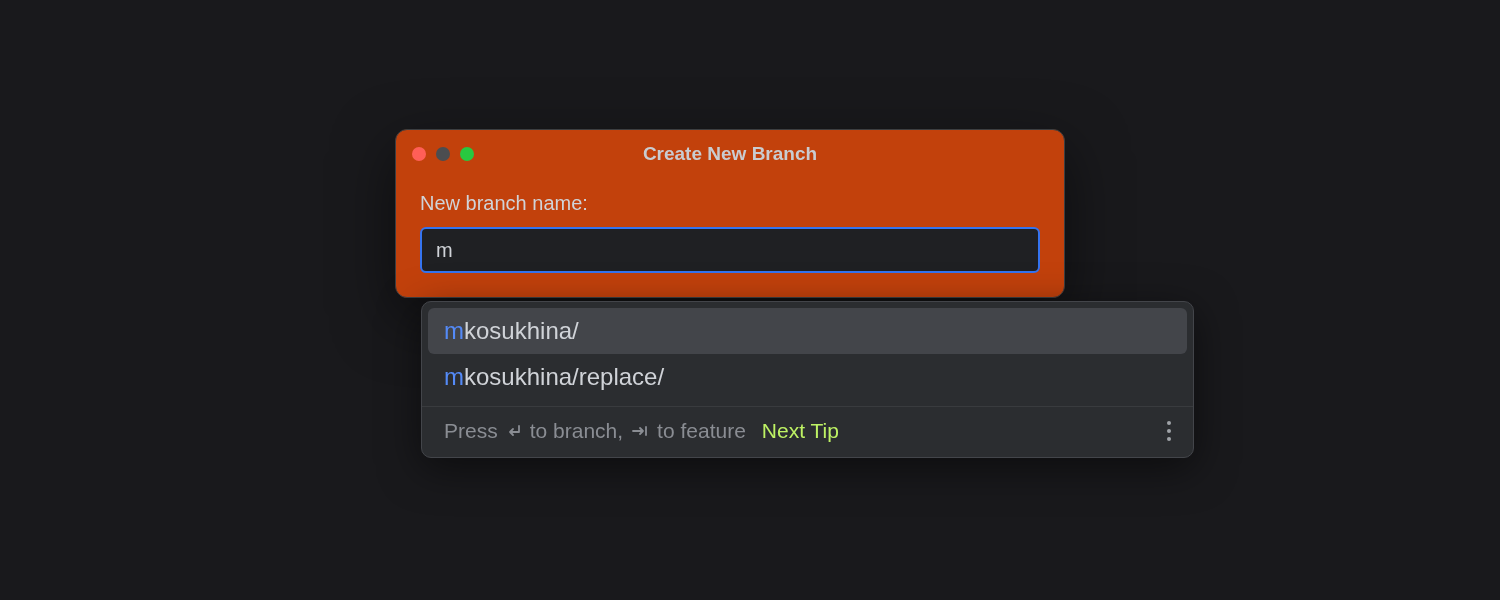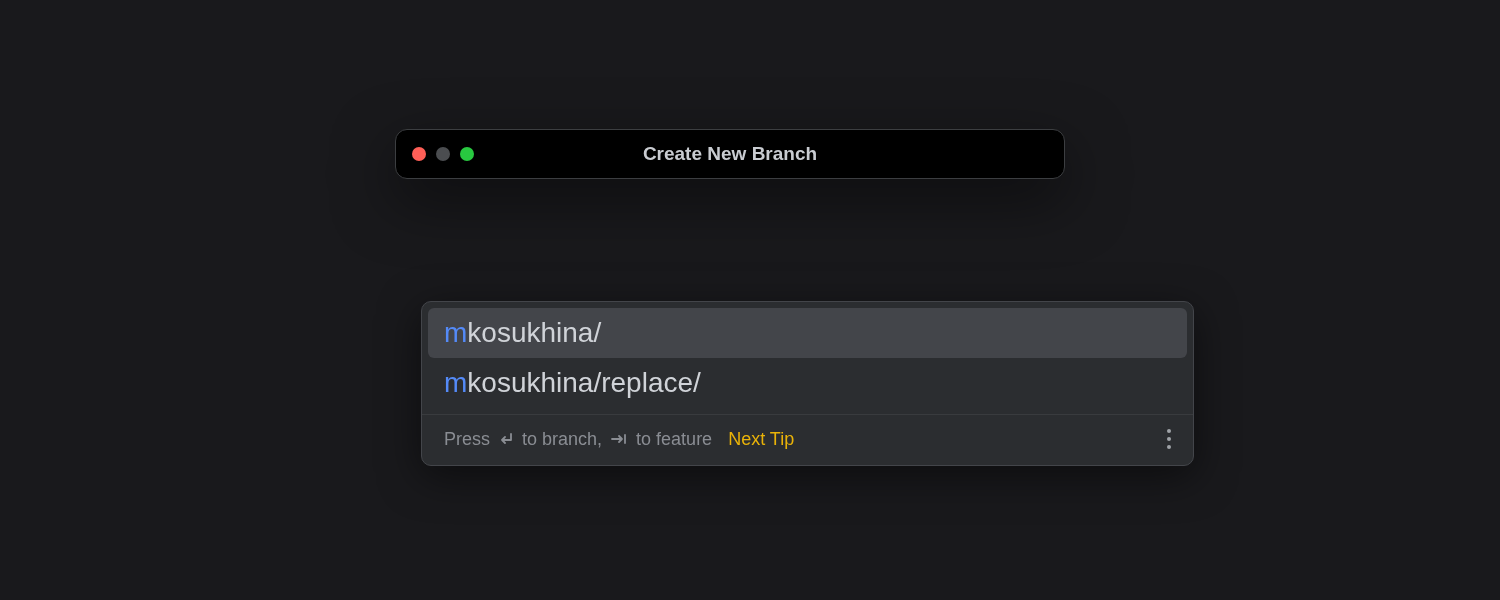"Create New Branch" .dialog { background: #000000 -> #c2410c }
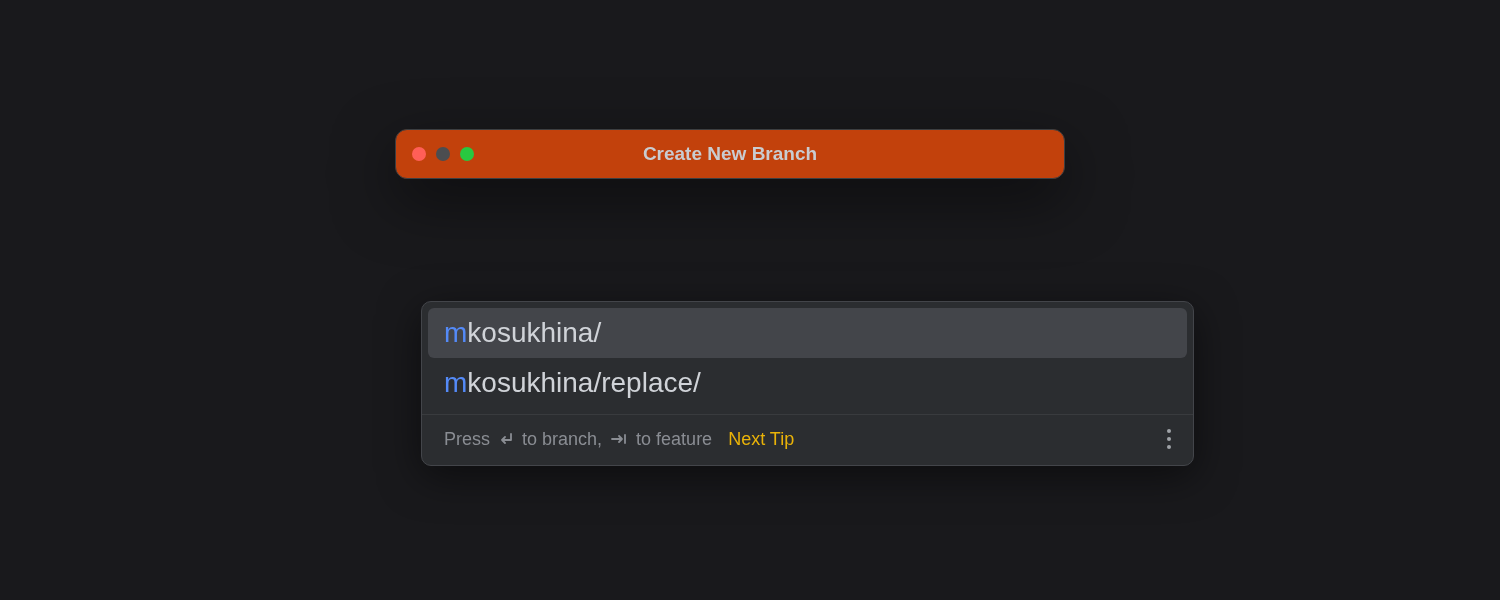"New branch name:" div.content { html: none -> <div> <label>New branch name:</label> <div> <input> </div> </div> }
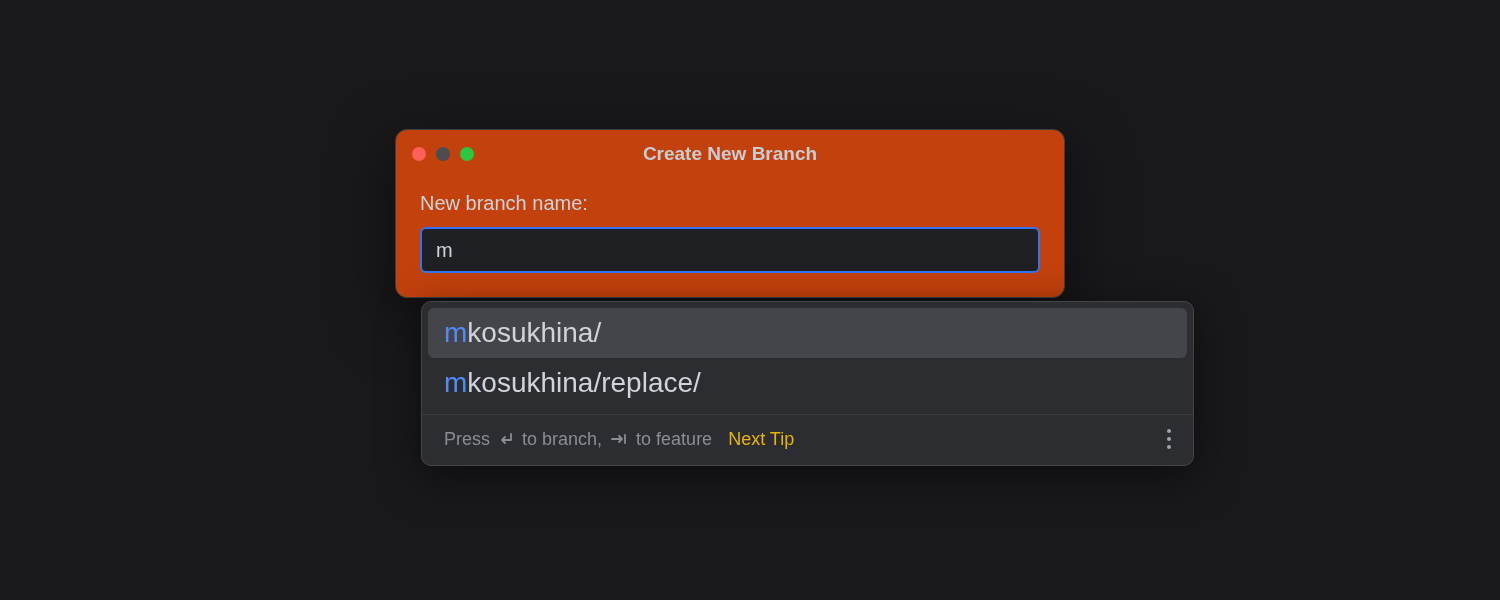"mkosukhina/" .suggestion { font-size: 28px -> 24px }
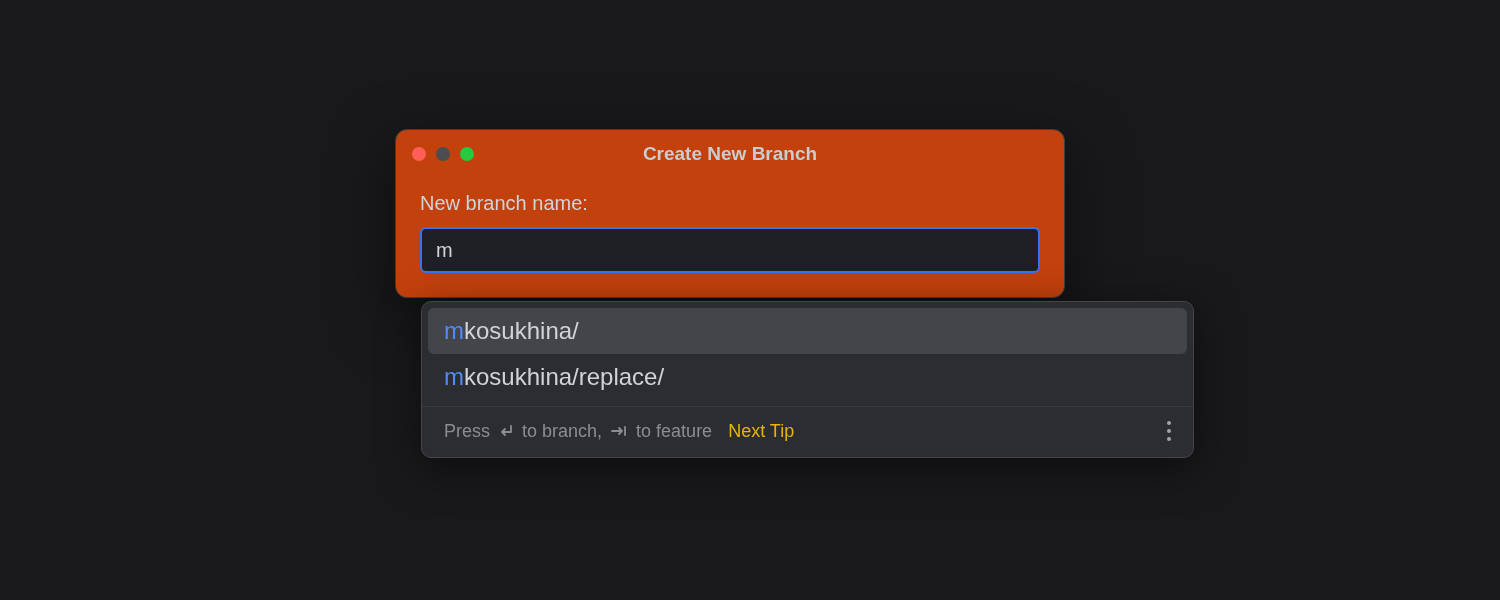"Press" .dropdown-footer { font-size: 18px -> 21px }
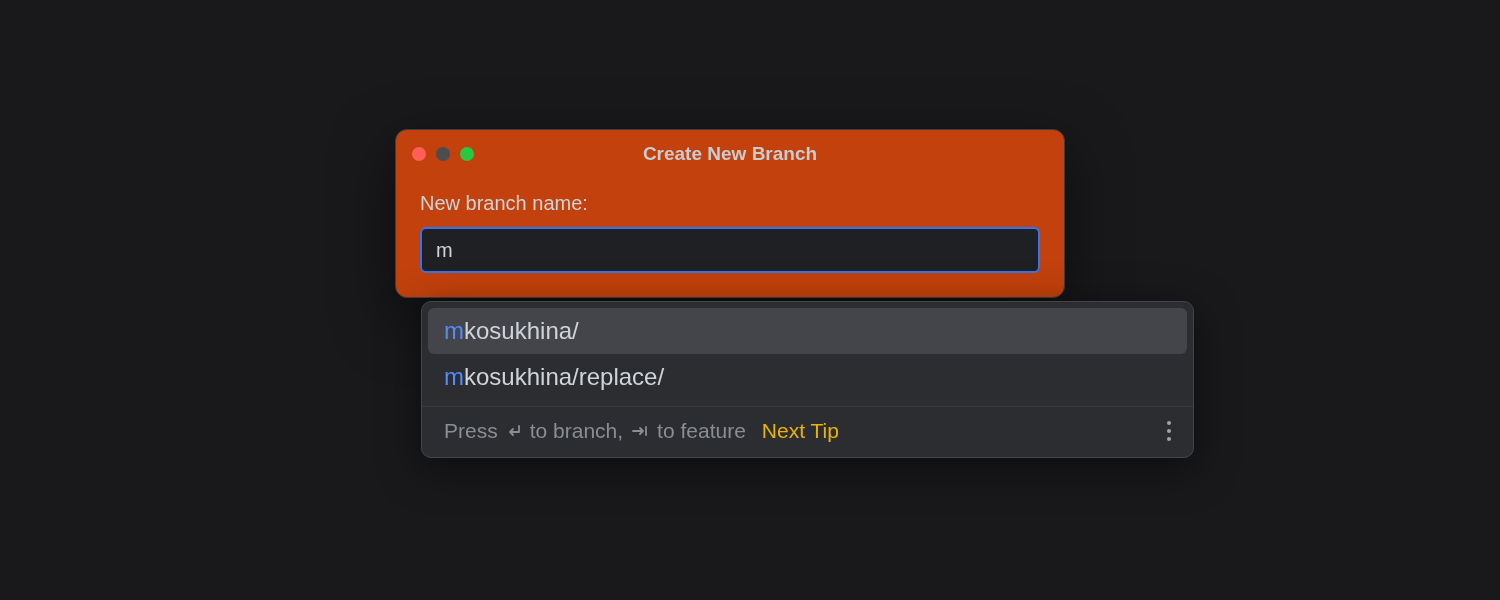"Next Tip" .next-tip { color: #eab308 -> #bef264 }
